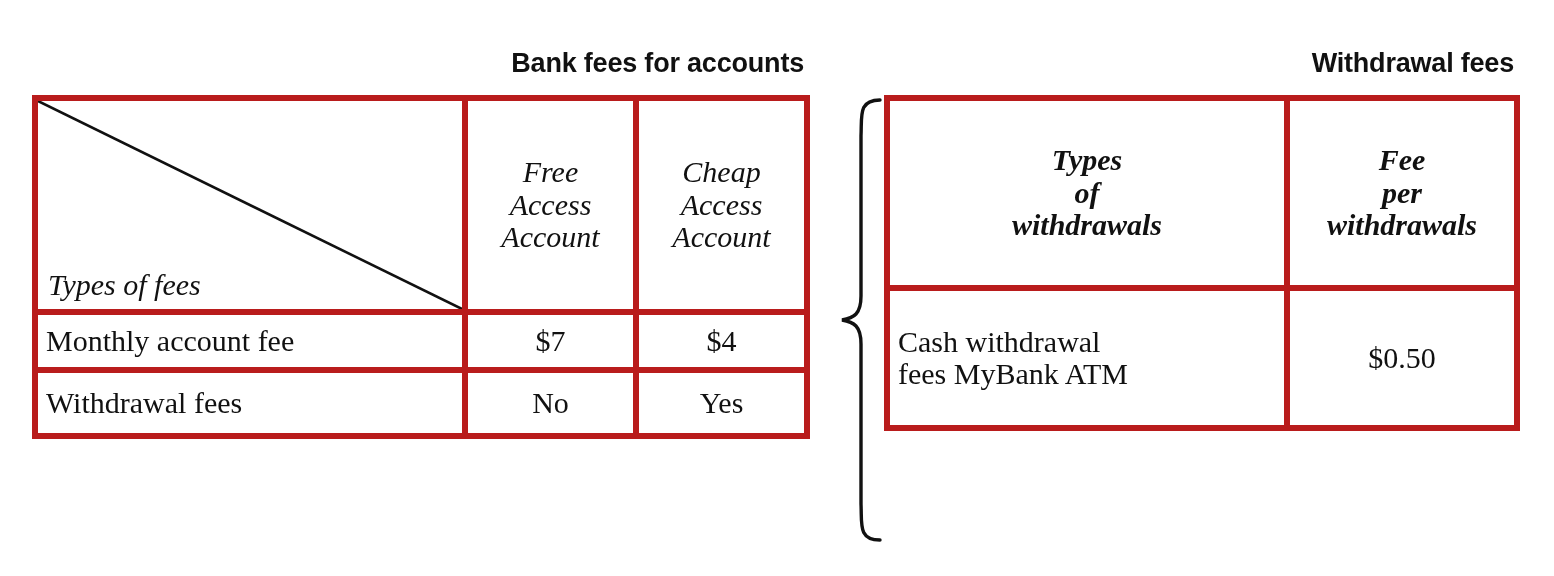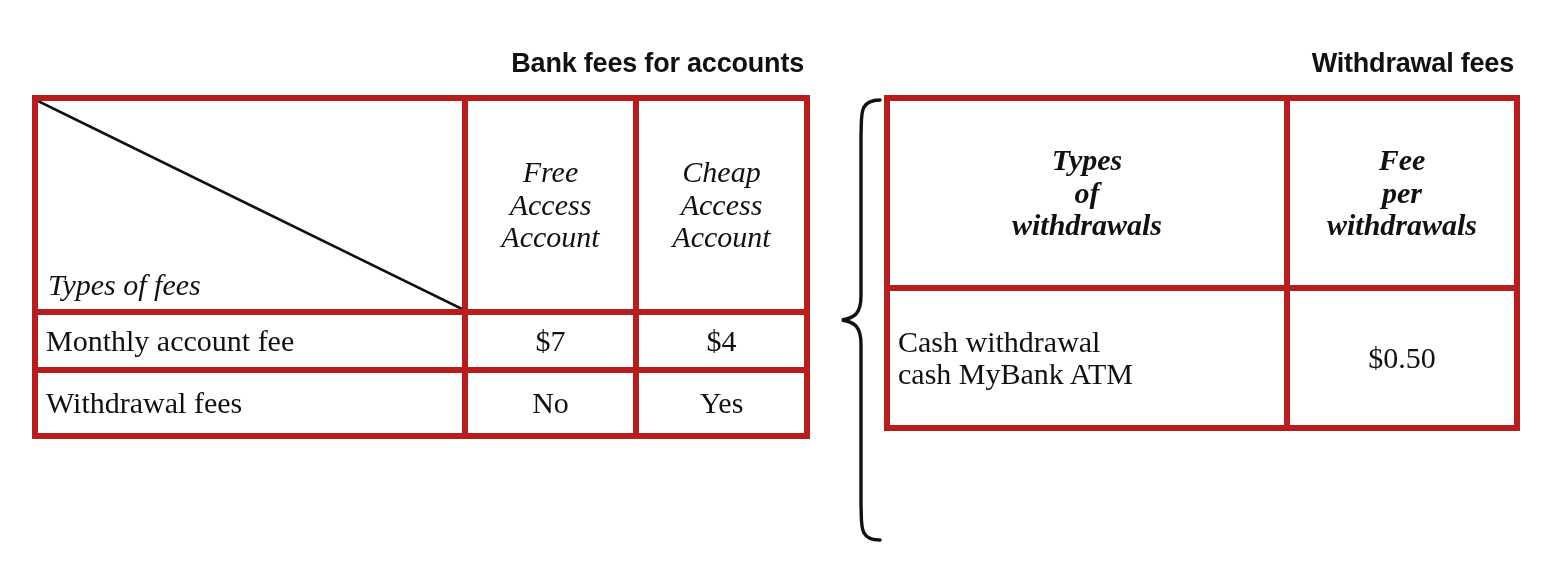"cash MyBank ATM" div { text: cash -> fees }
